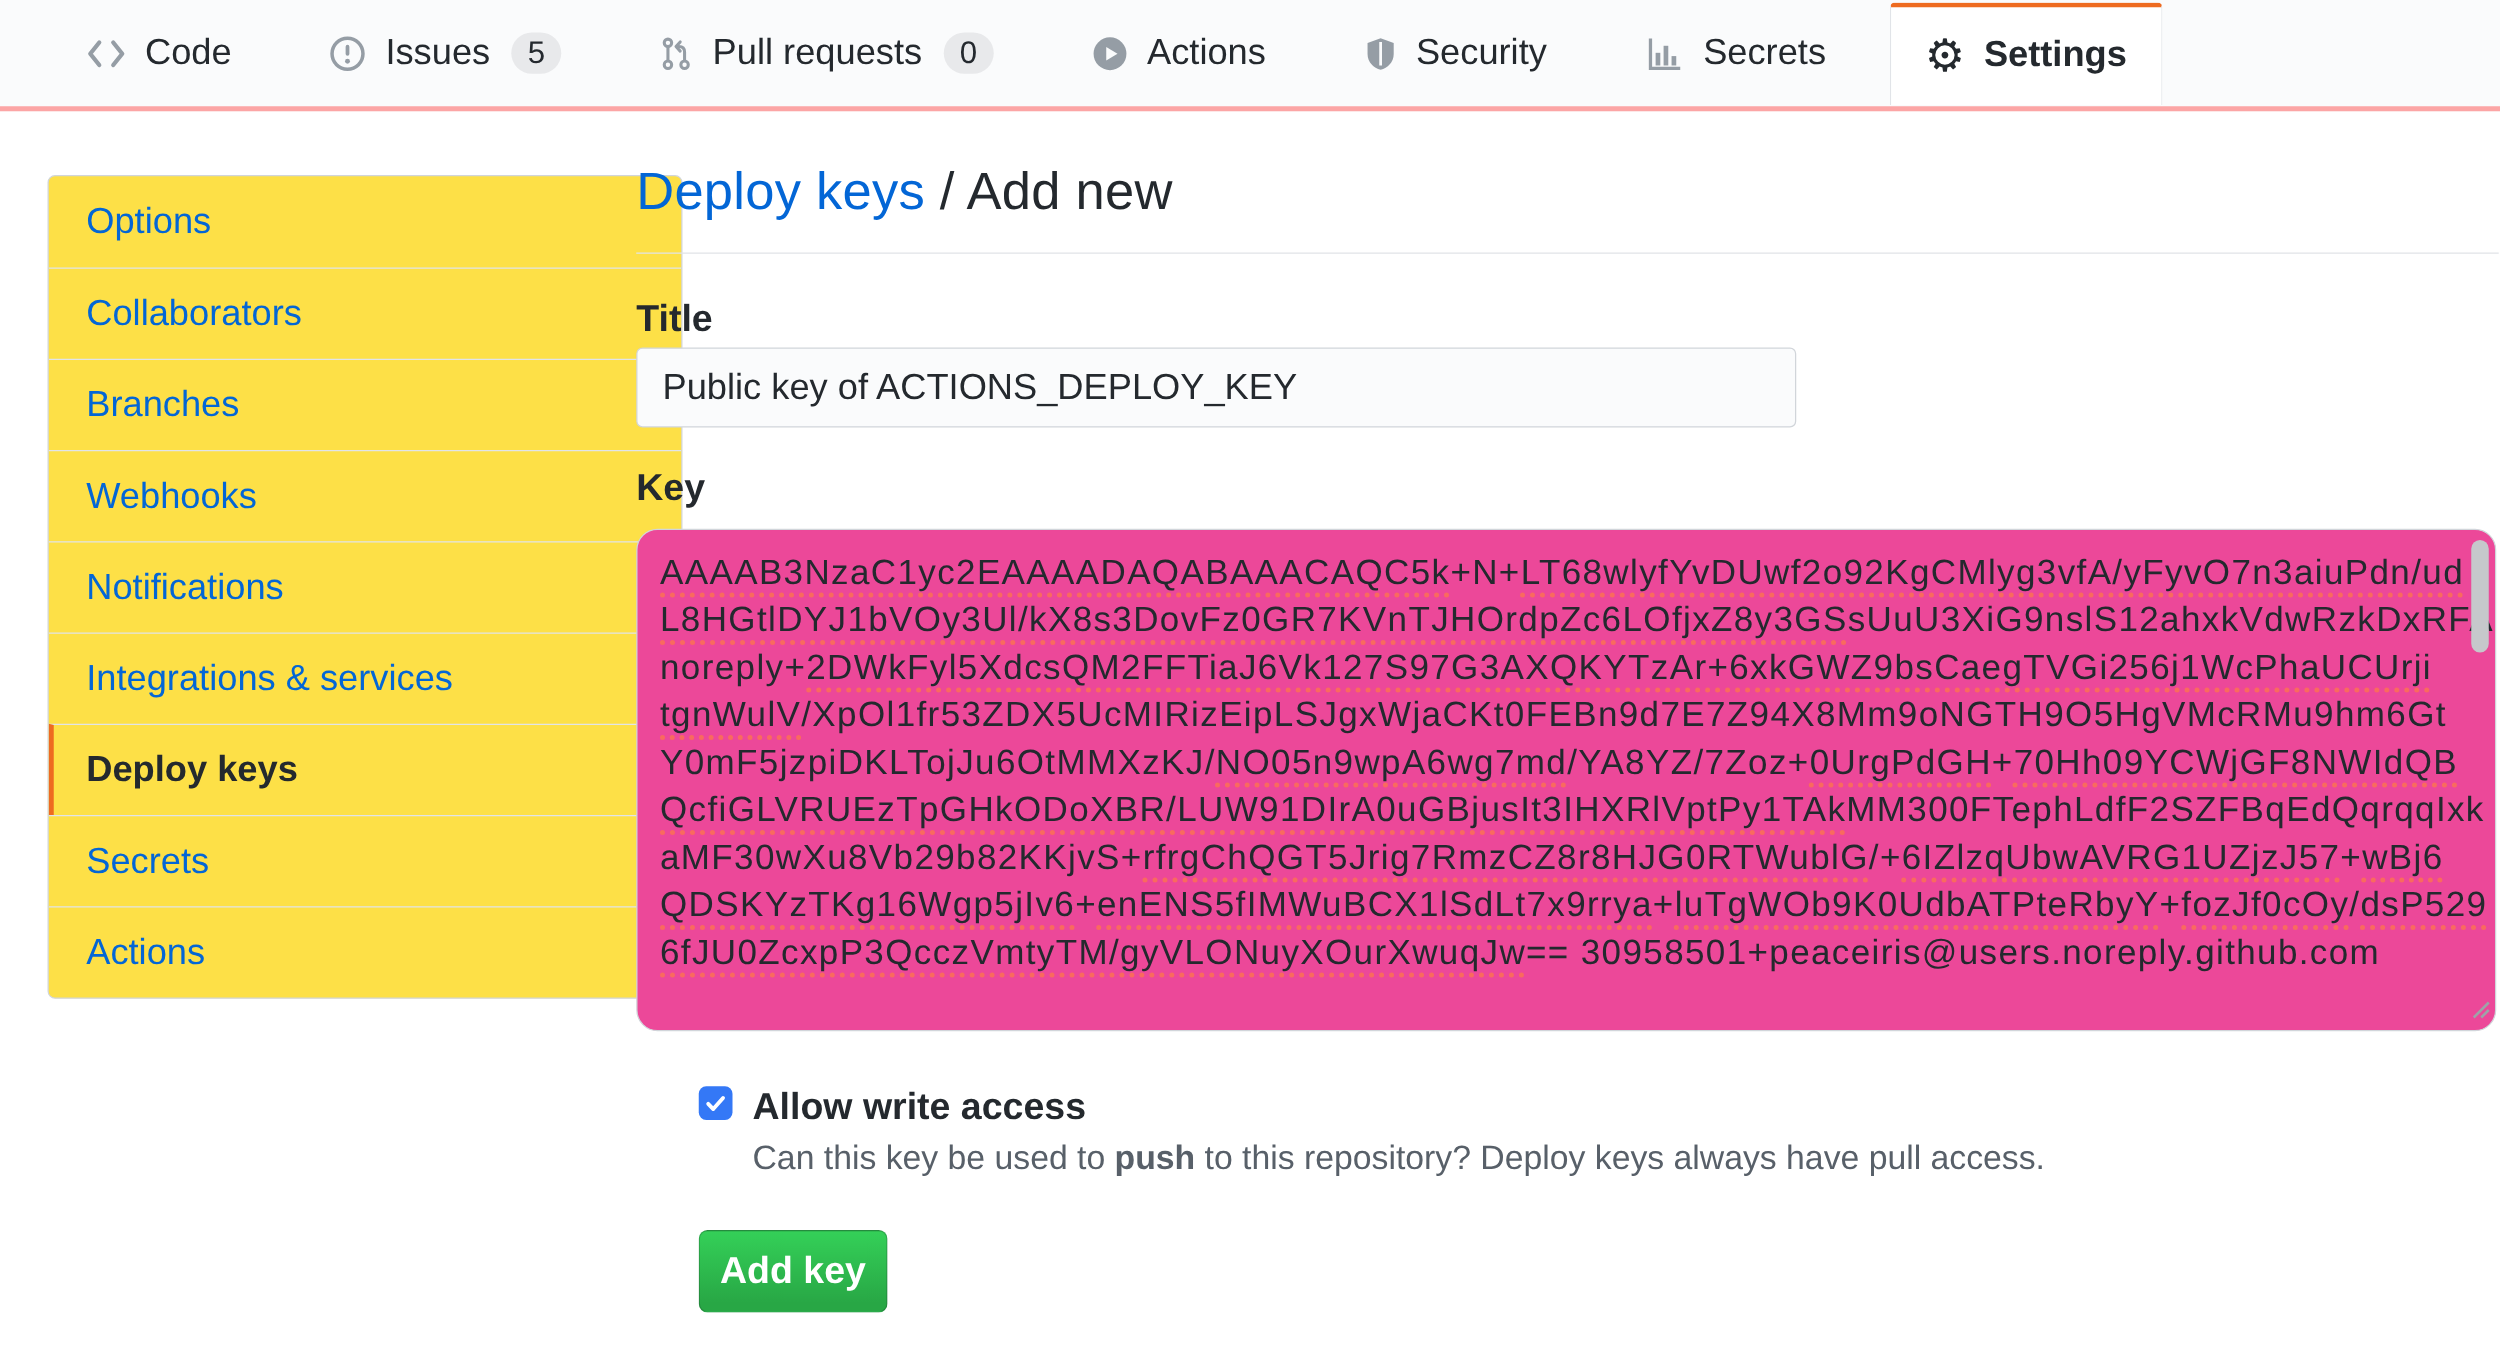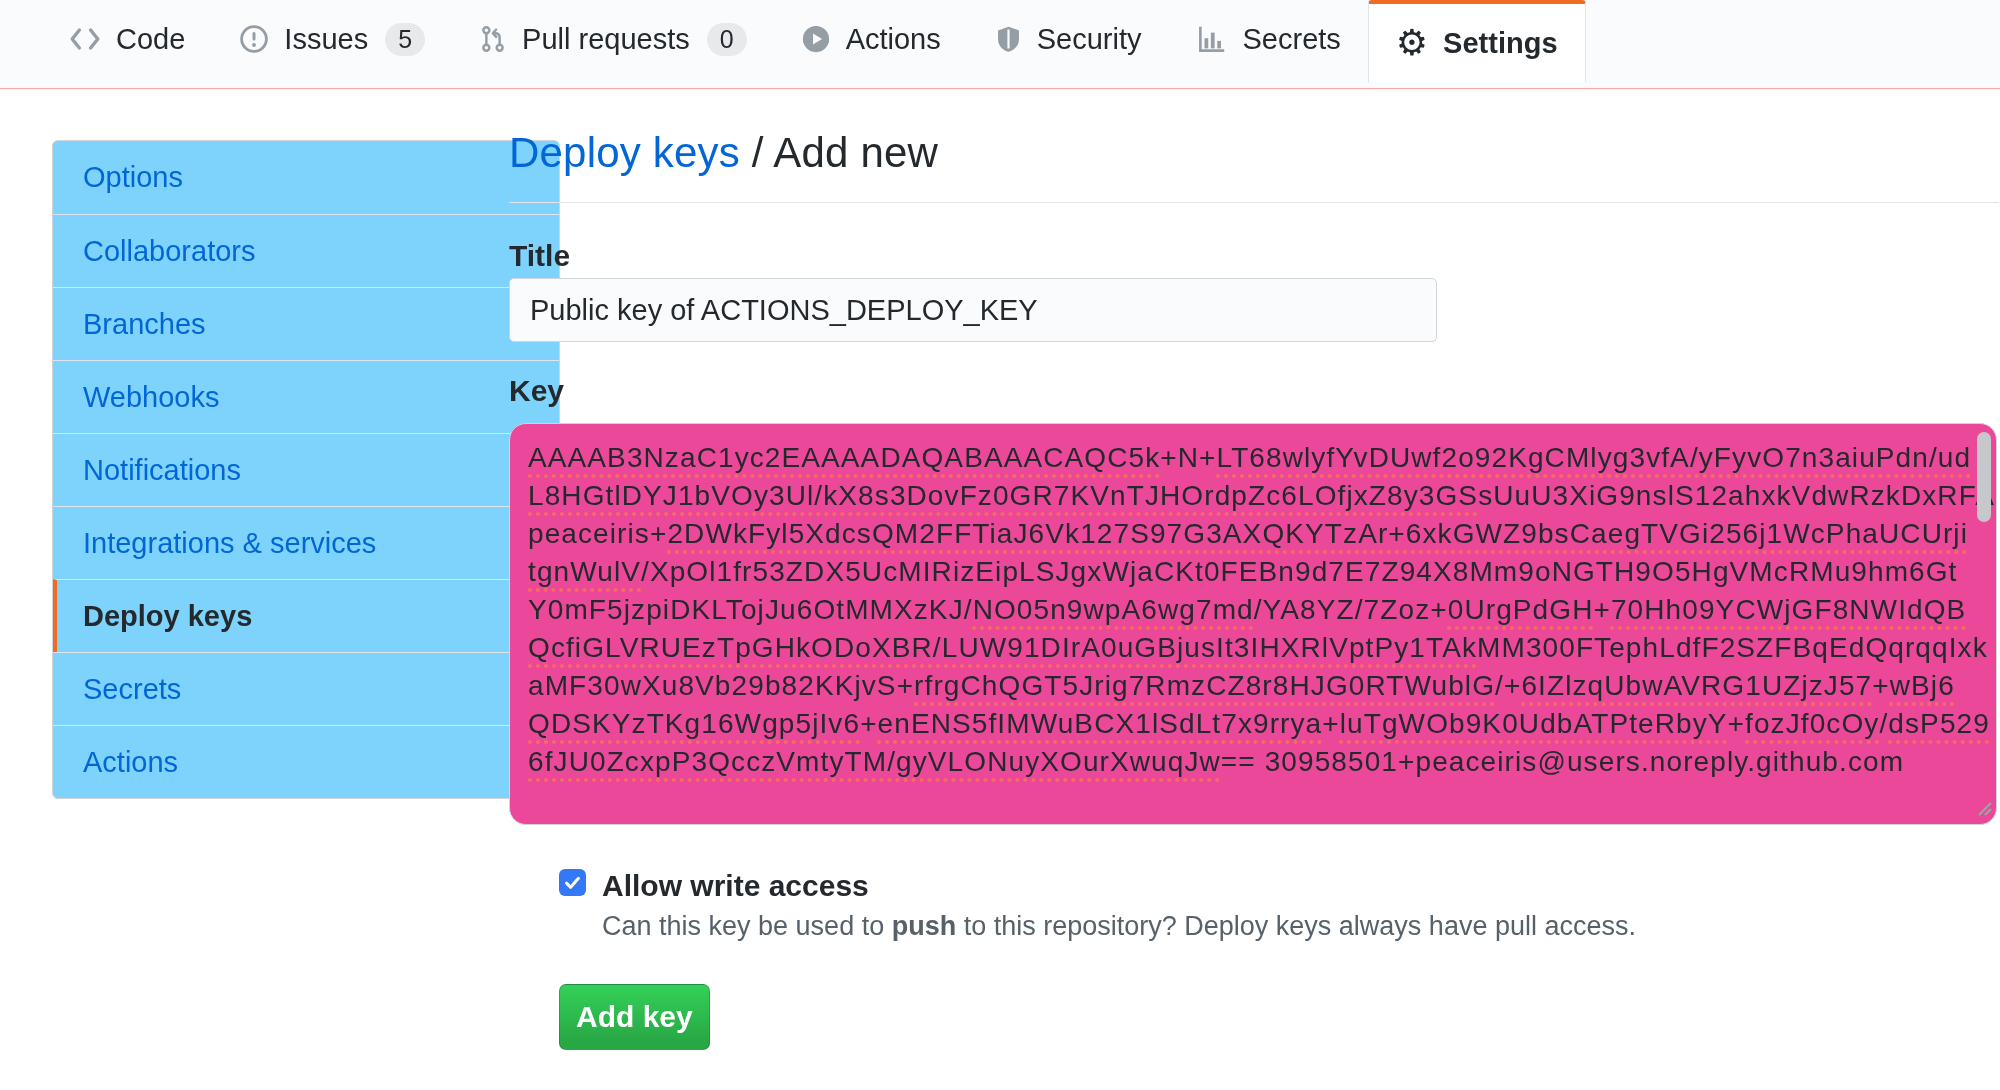"Code" .repo-nav { align-items: flex-start -> center; border-bottom: 1px solid #fca5a5 -> 4px solid #fca5a5; gap: none -> 24px }
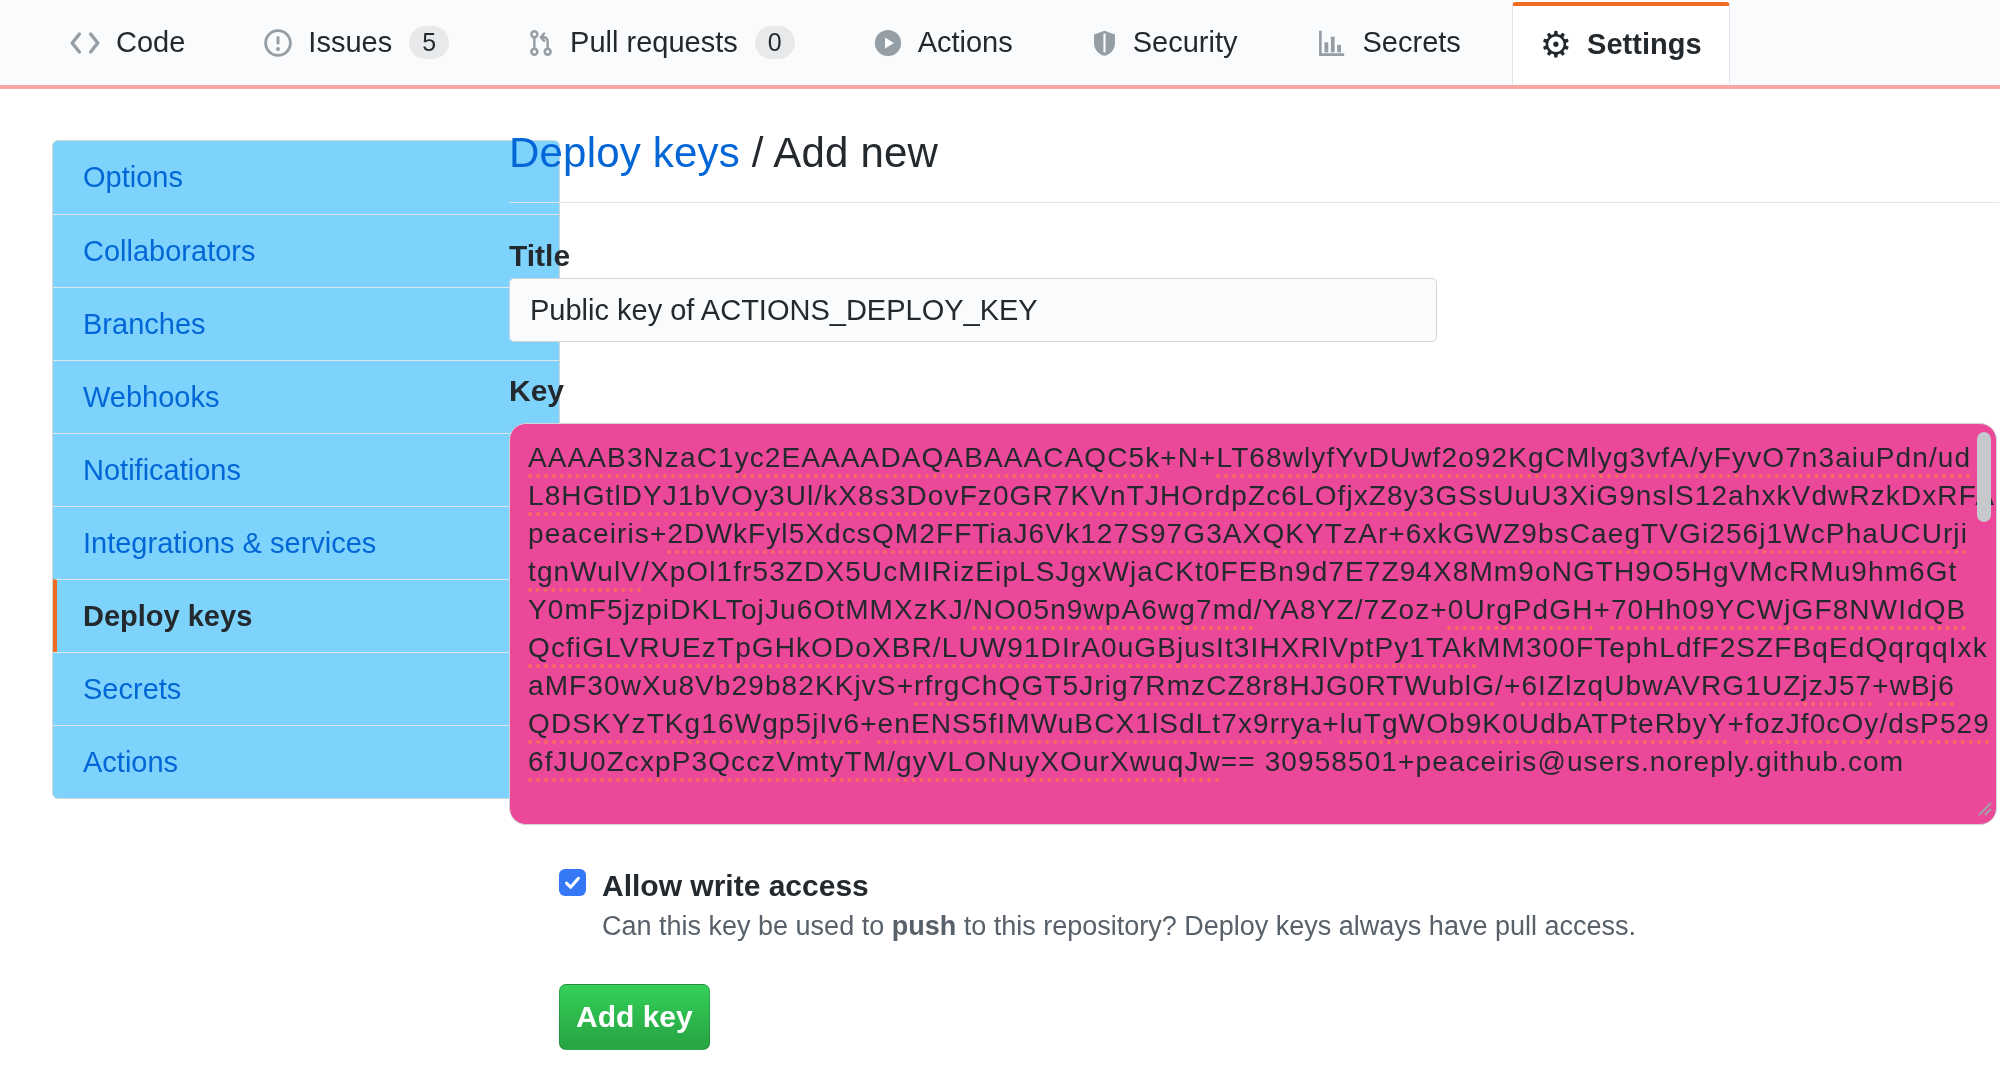"Options" .settings-sidebar { background: #7dd3fc -> #fde047; left: 52px -> 38px }
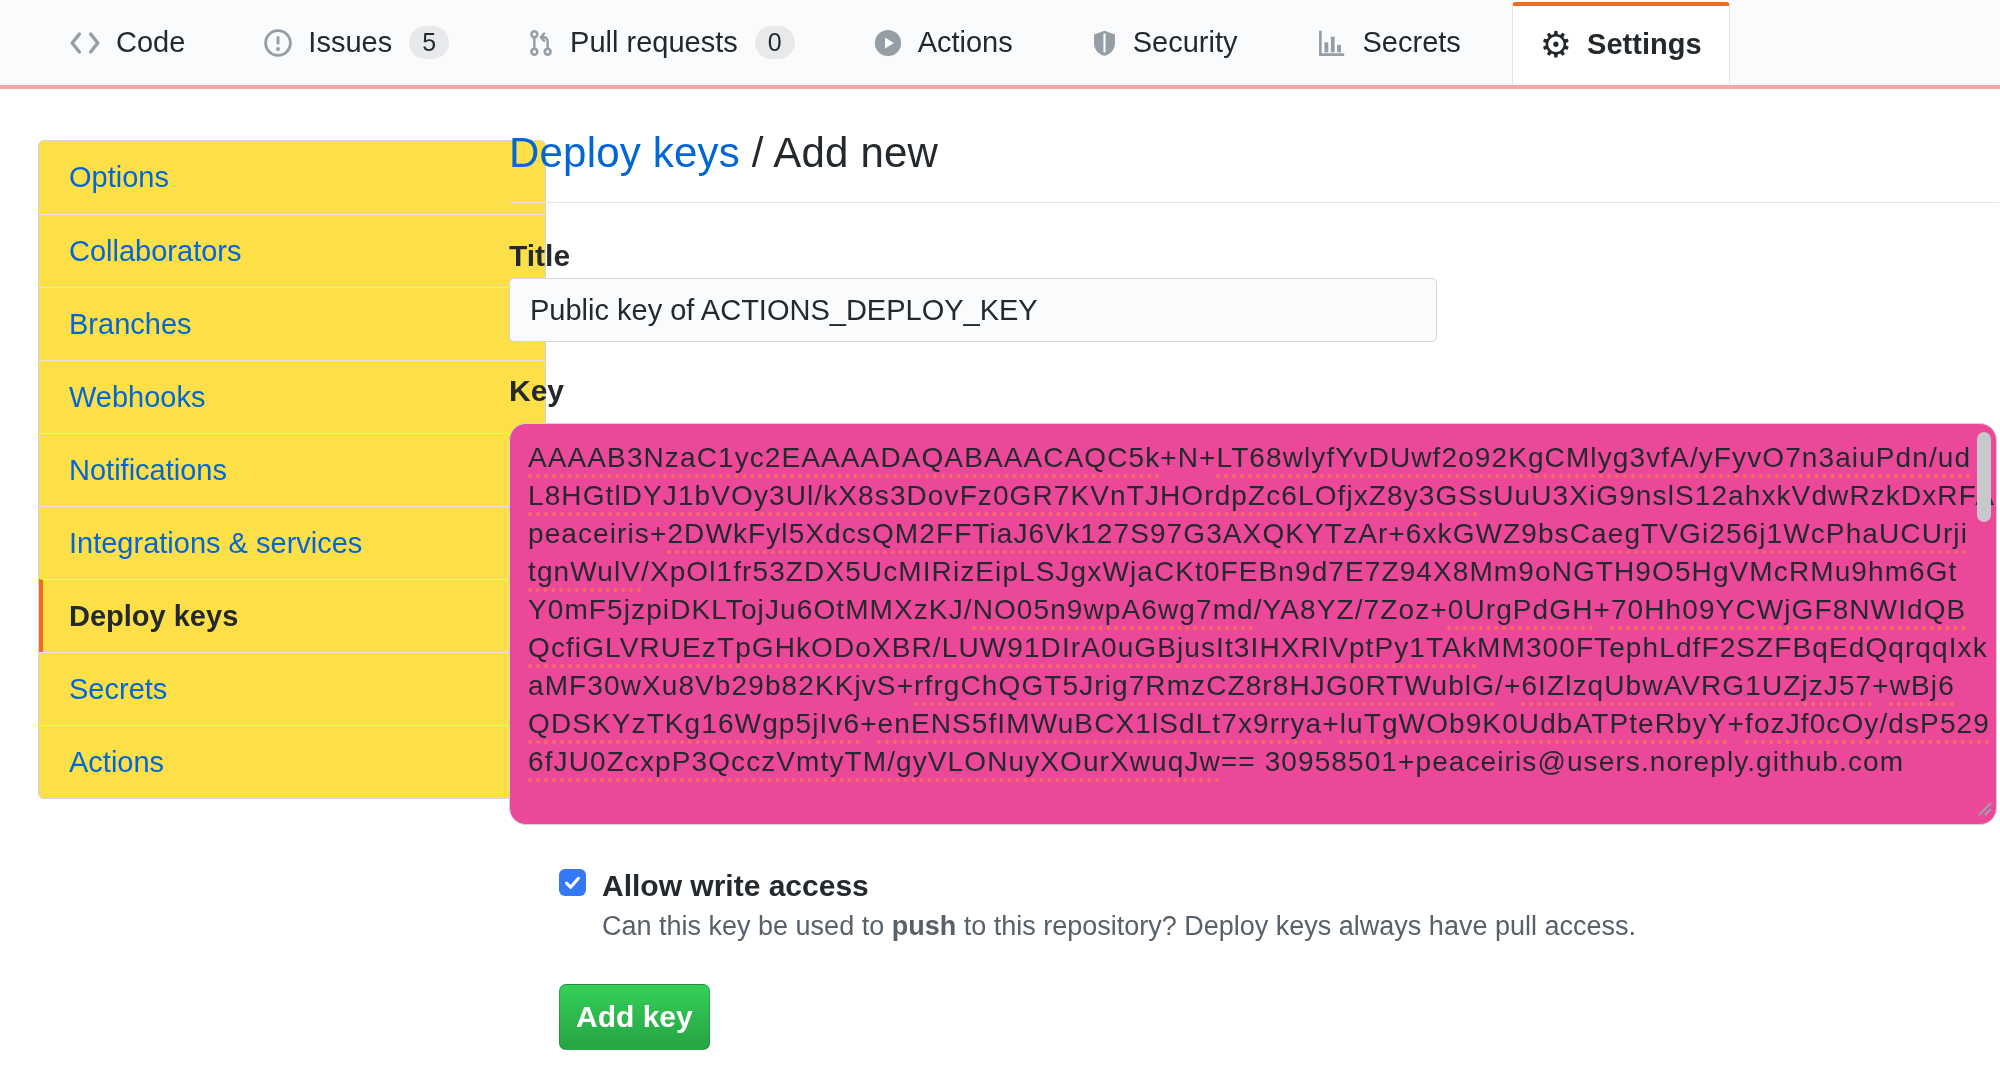"peaceiris+" span { text: peaceiris+ -> noreply+ }
